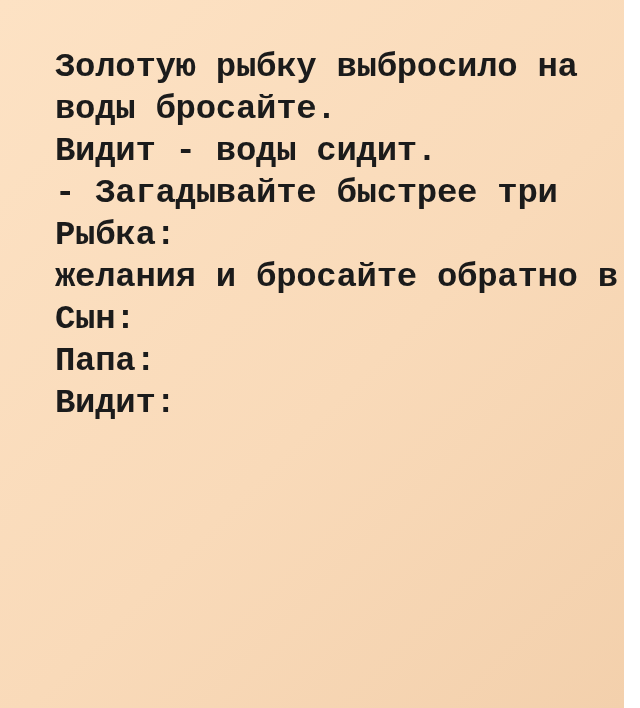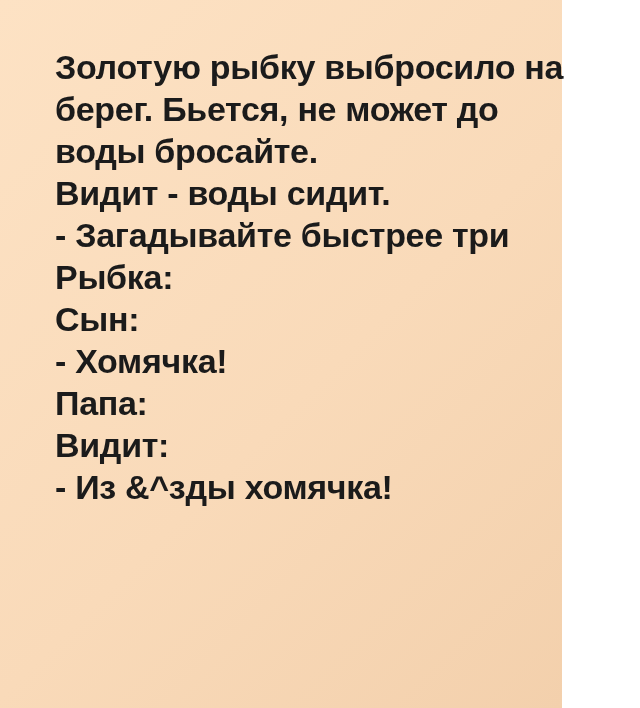"Золотую рыбку выбросило на" .meme-card { font-family: none -> Liberation Mono, monospace; width: 562px -> 624px }
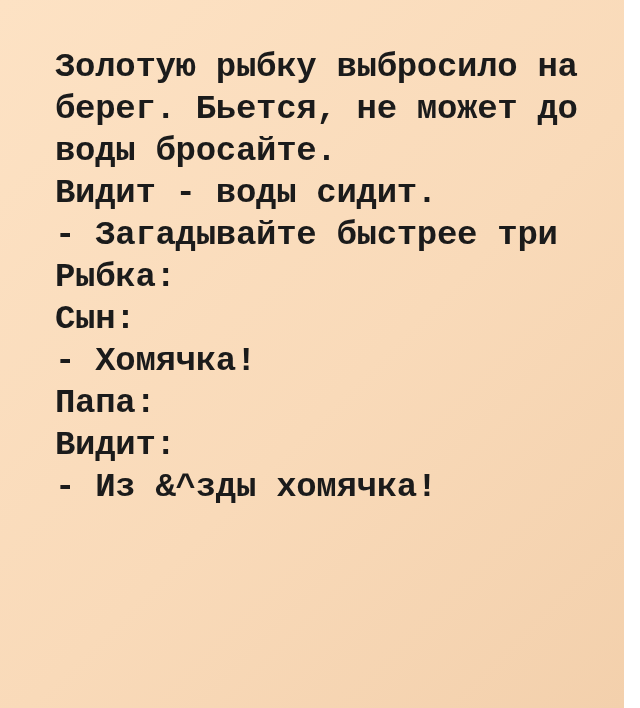"берег. Бьется, не может до" div.joke-line { html: <div>берег. Бьется, не может до</div> -> none }
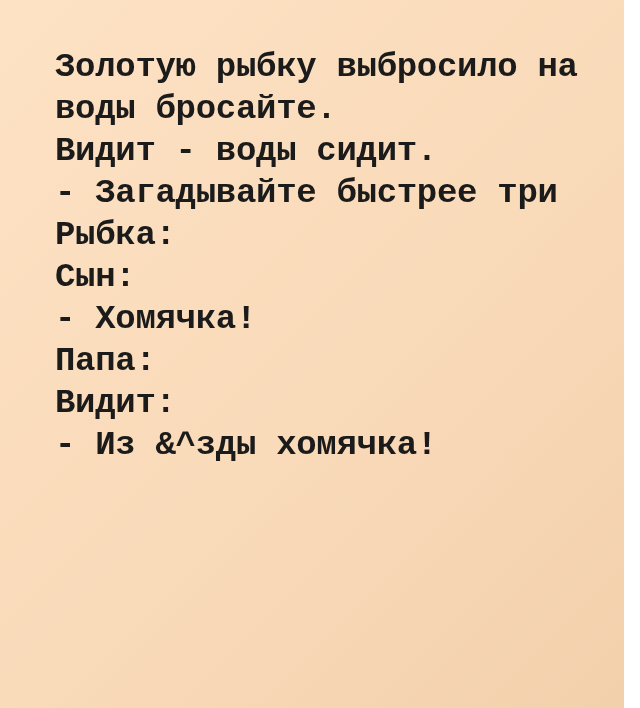"желания и бросайте обратно в" div.joke-line { html: none -> <div>желания и бросайте обратно в</div> }
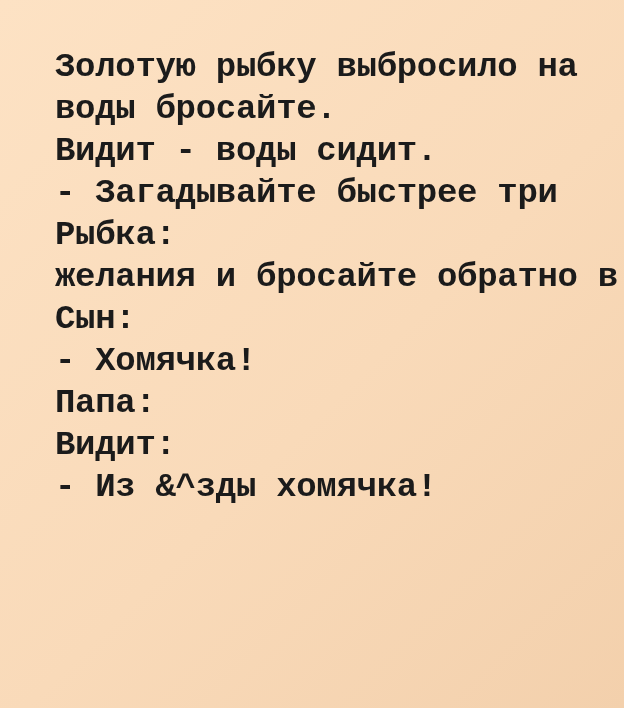"- Хомячка!" div.joke-line { html: <div>- Хомячка!</div> -> none }
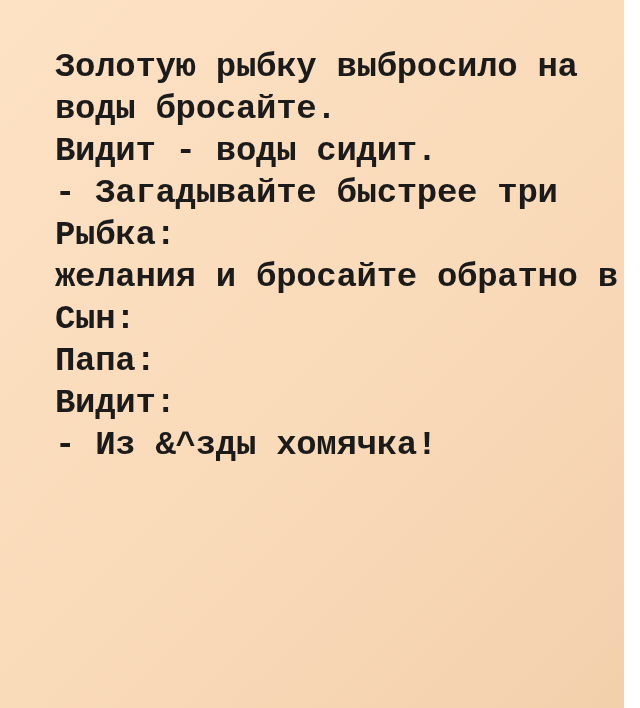"- Из &^зды хомячка!" div.joke-line { html: <div>- Из &amp;^зды хомячка!</div> -> none }
